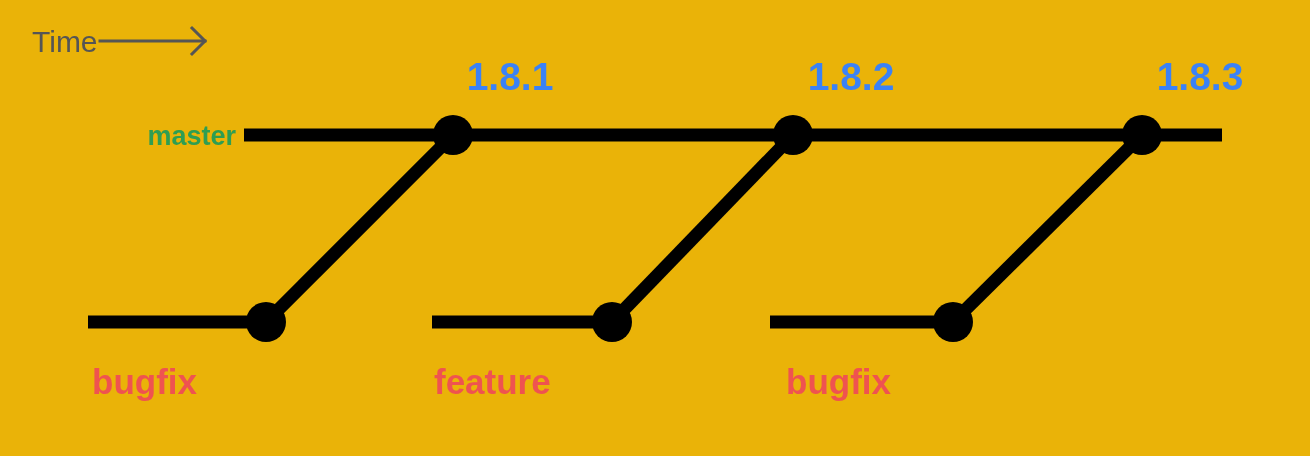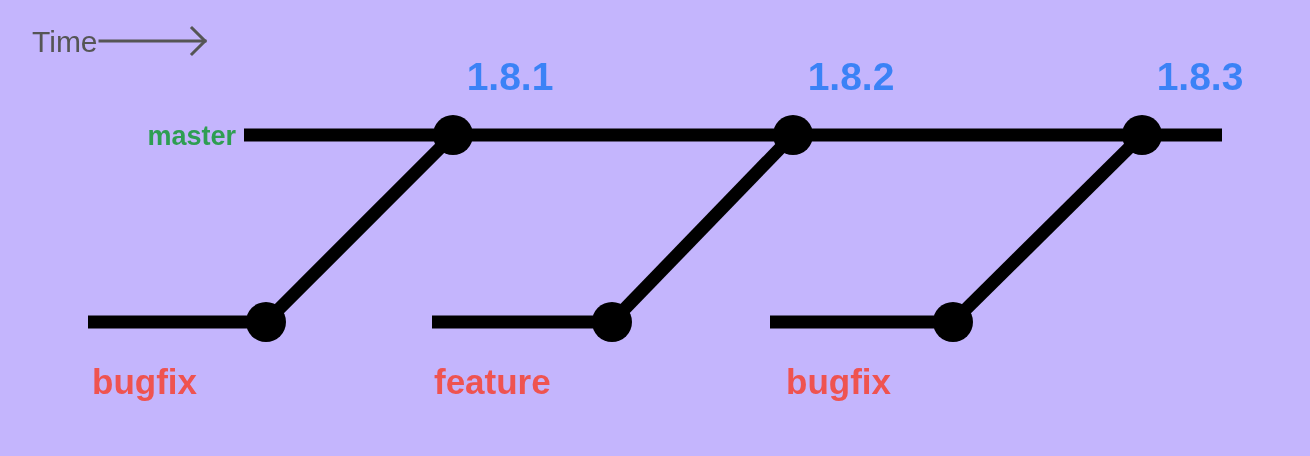"Time" #diagram-root { background: #c4b5fd -> #eab308 }
